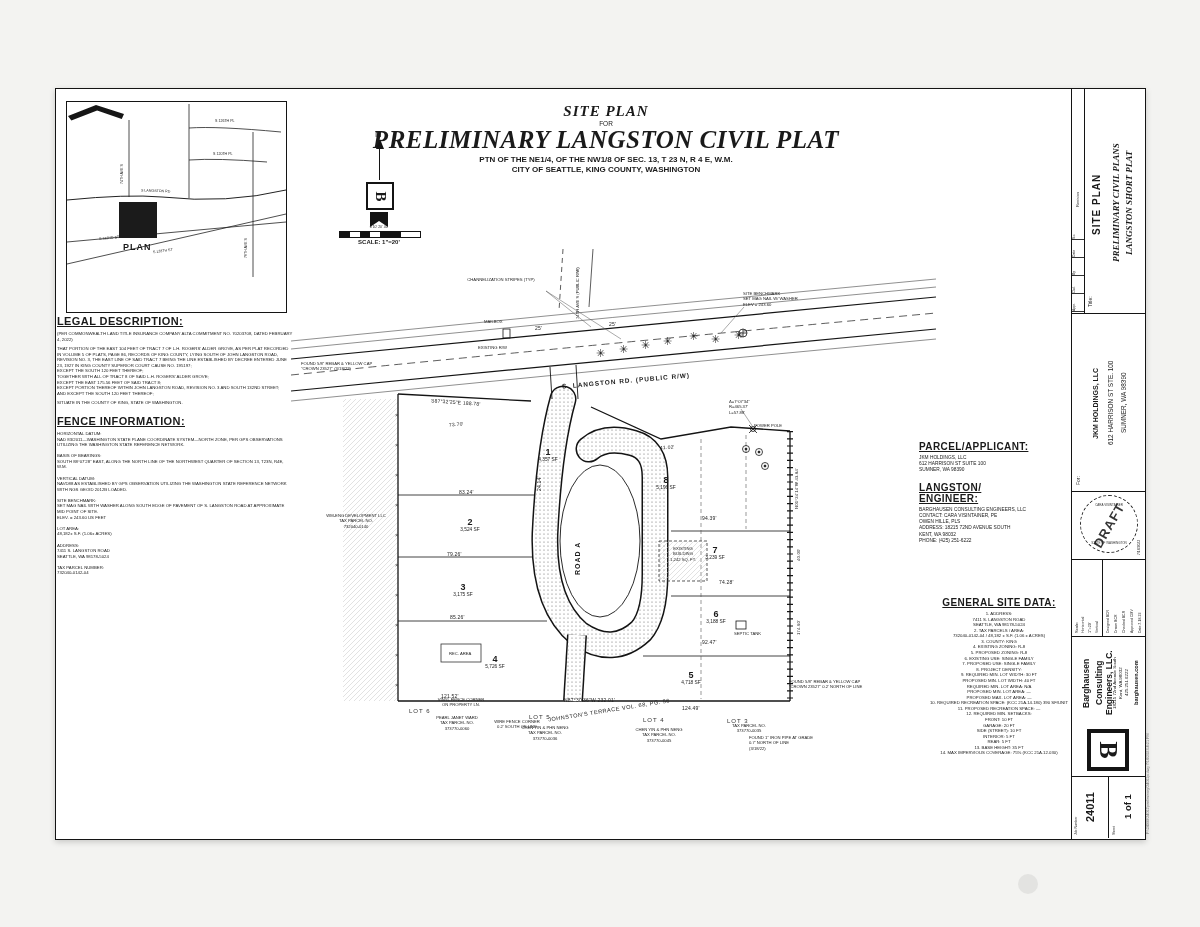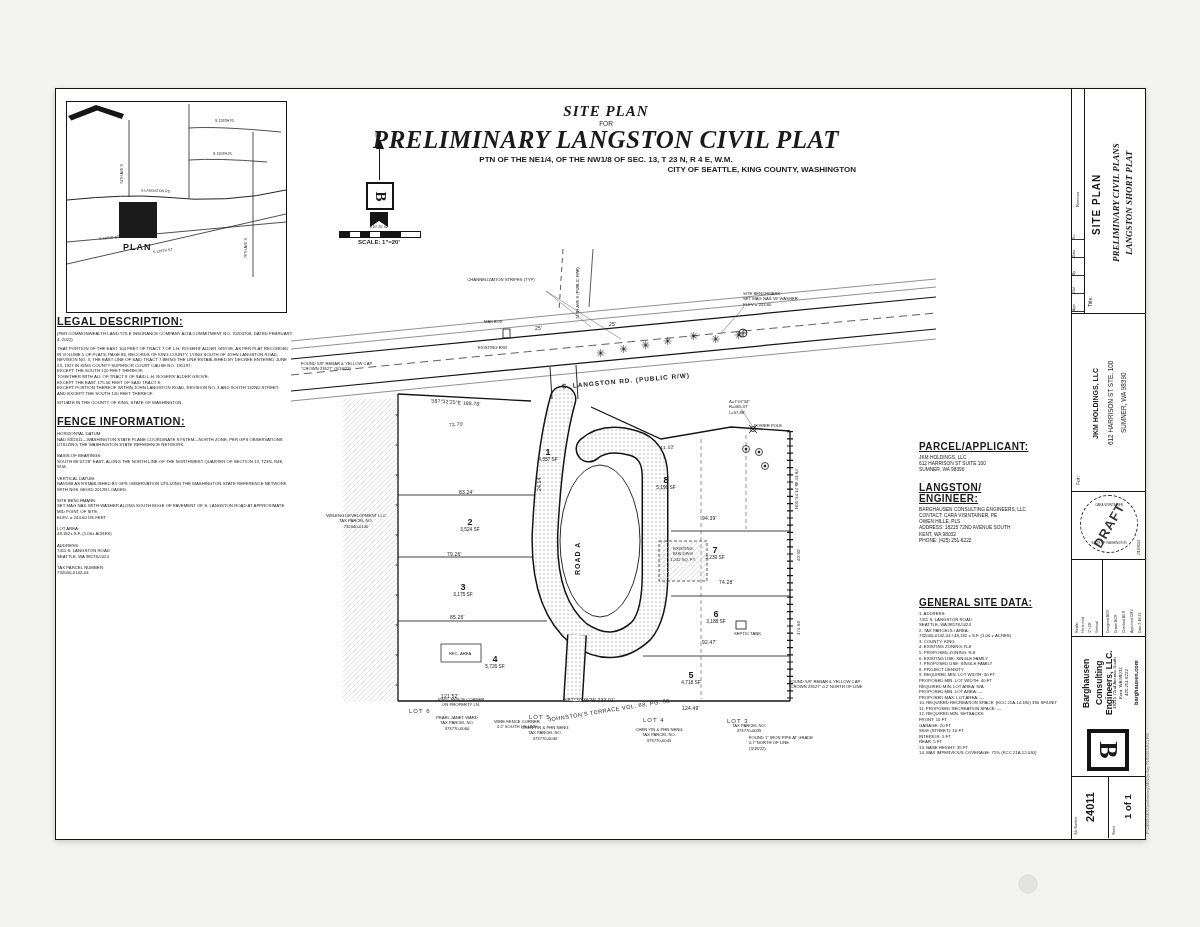"CITY OF SEATTLE, KING COUNTY," div { text-align: right -> none }
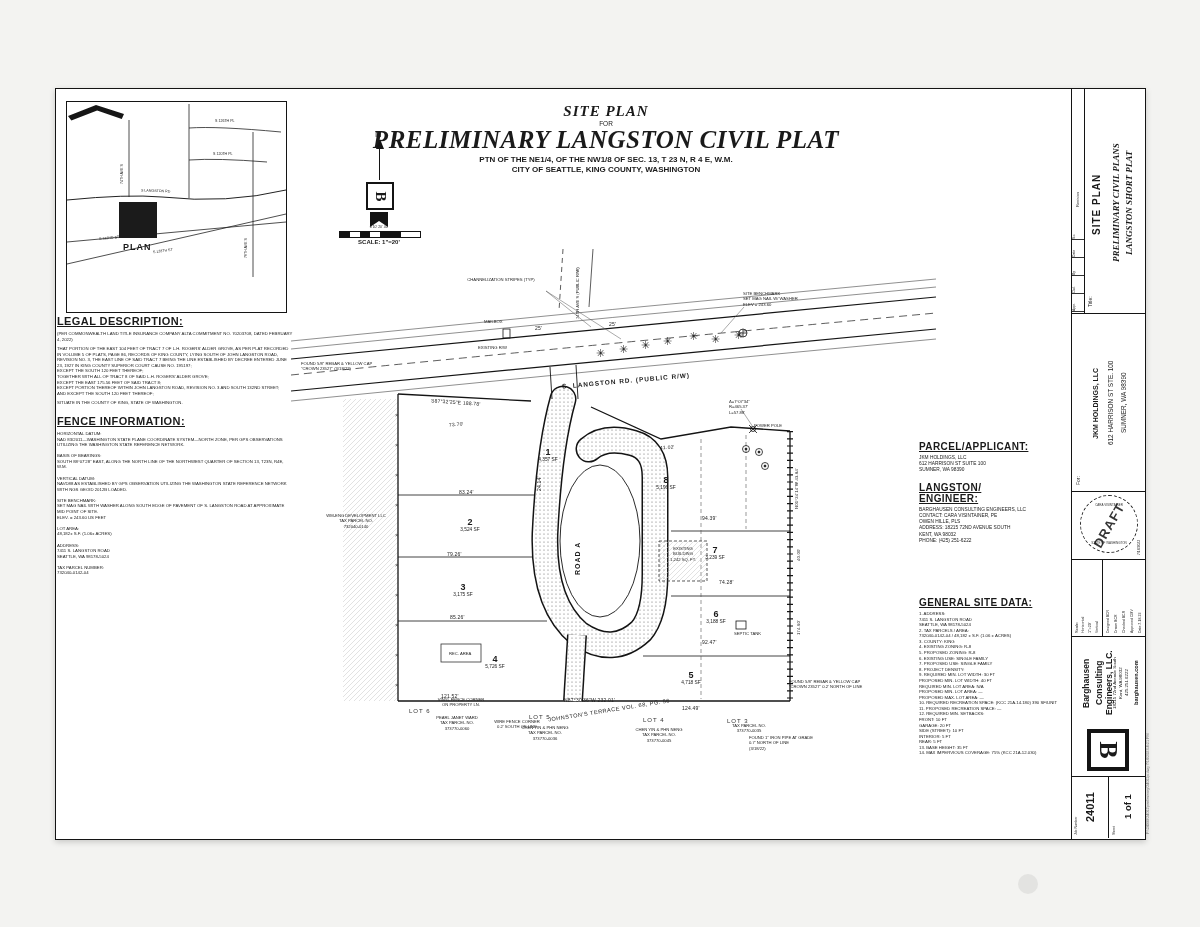"GENERAL SITE DATA:" div.abs { text-align: none -> center }
